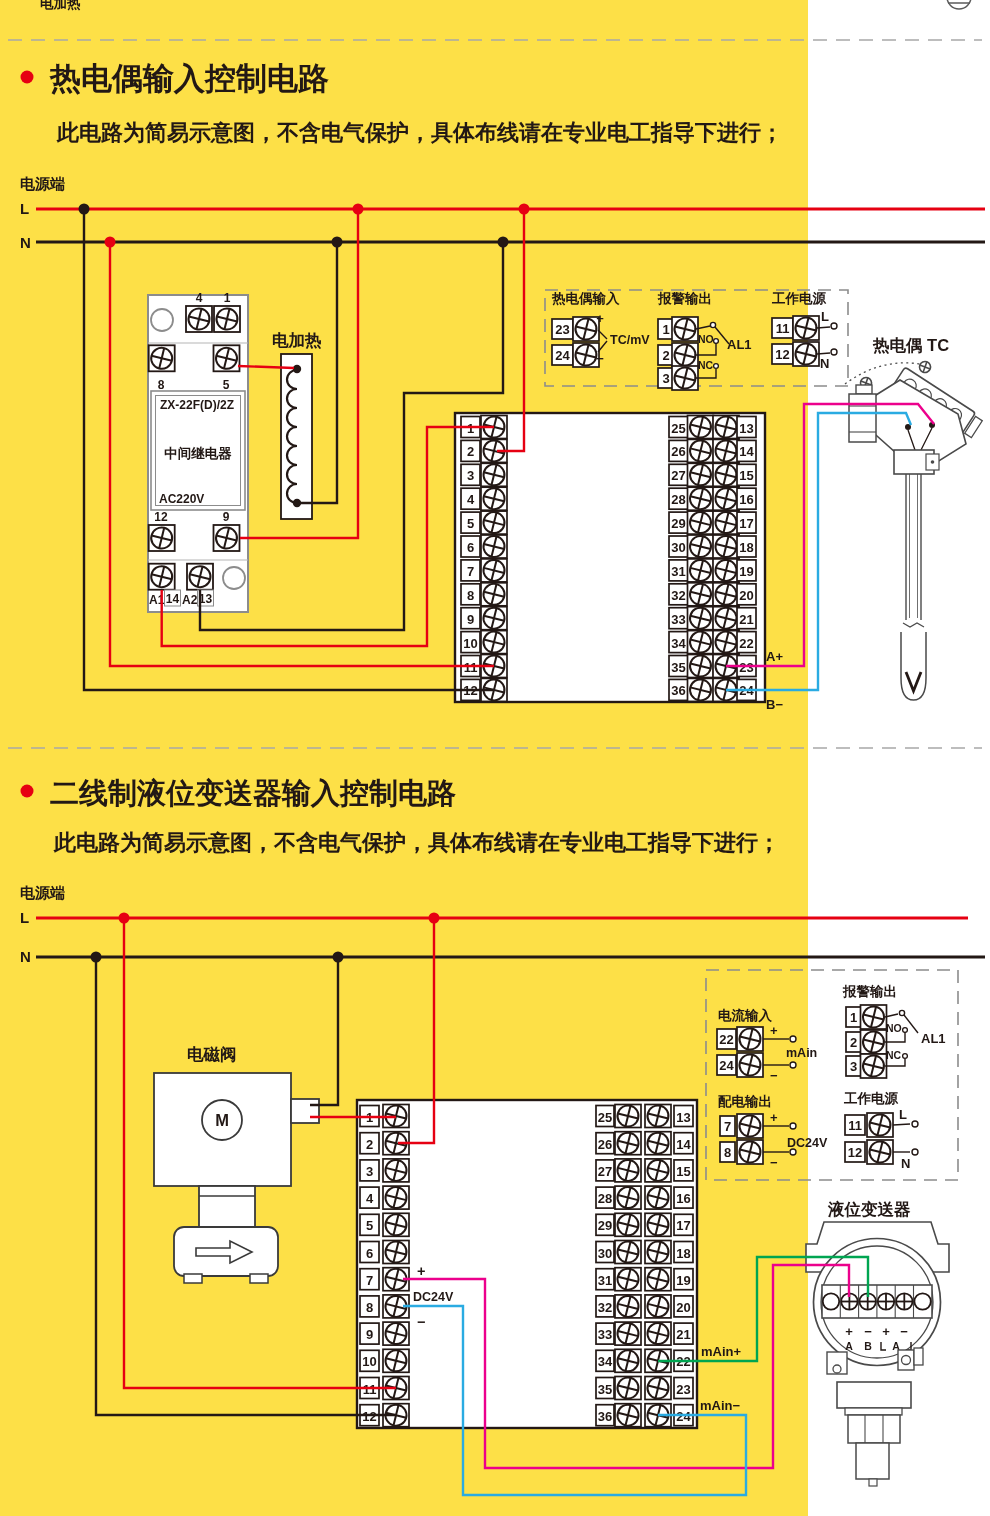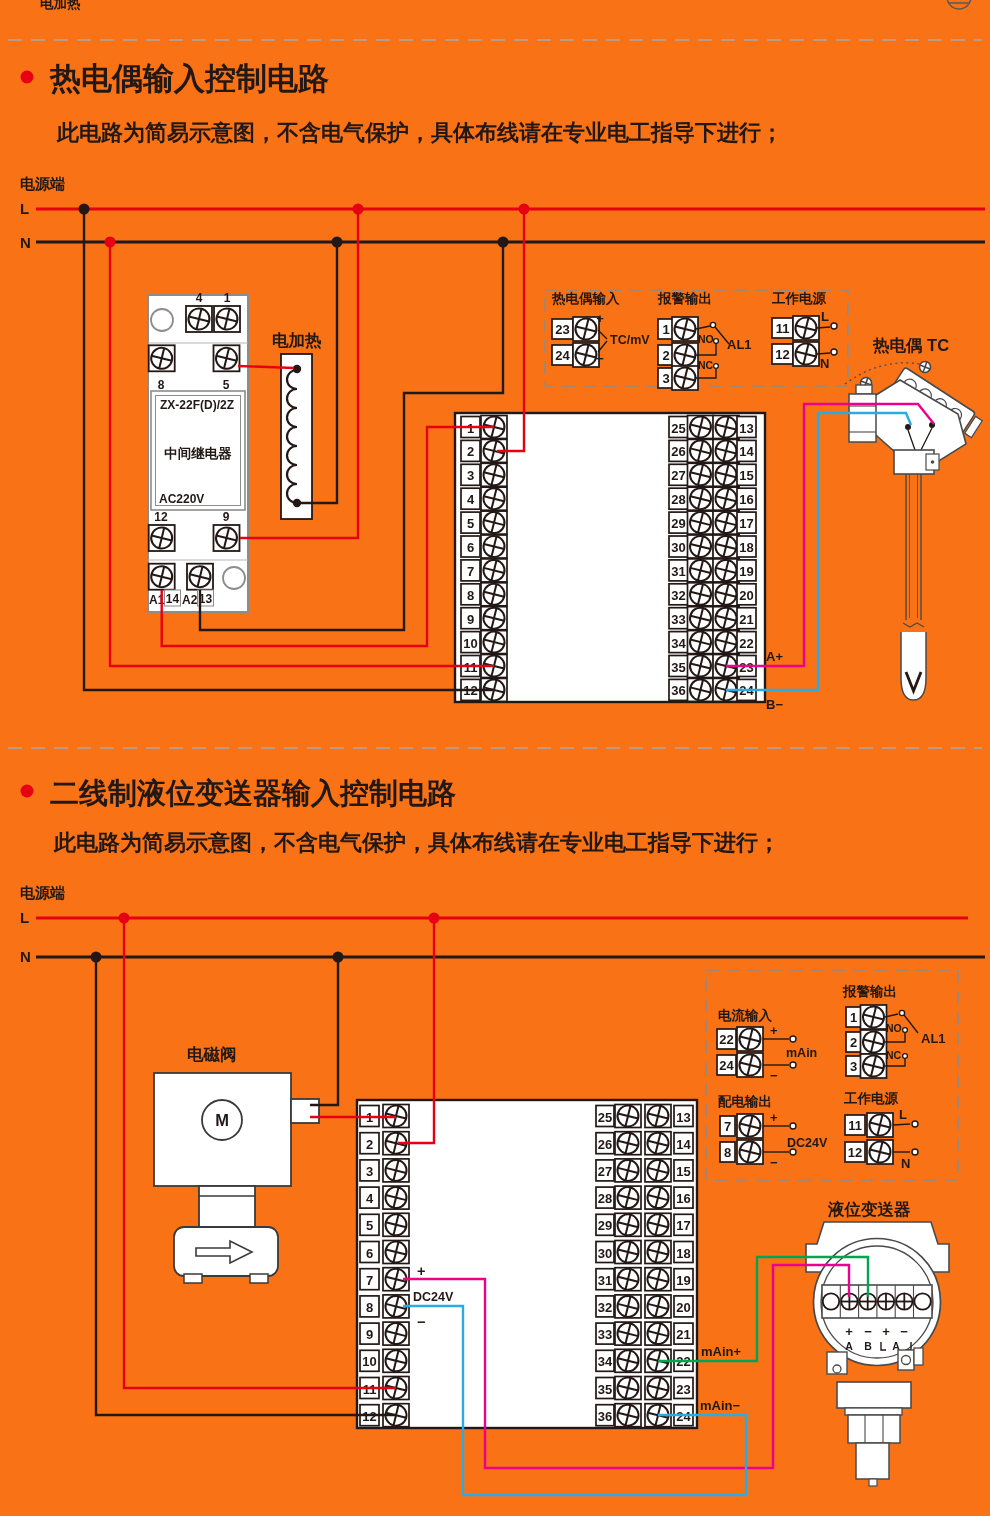"电加热" .stage { background: #f97316 -> #fde047; width: 990px -> 808px }
